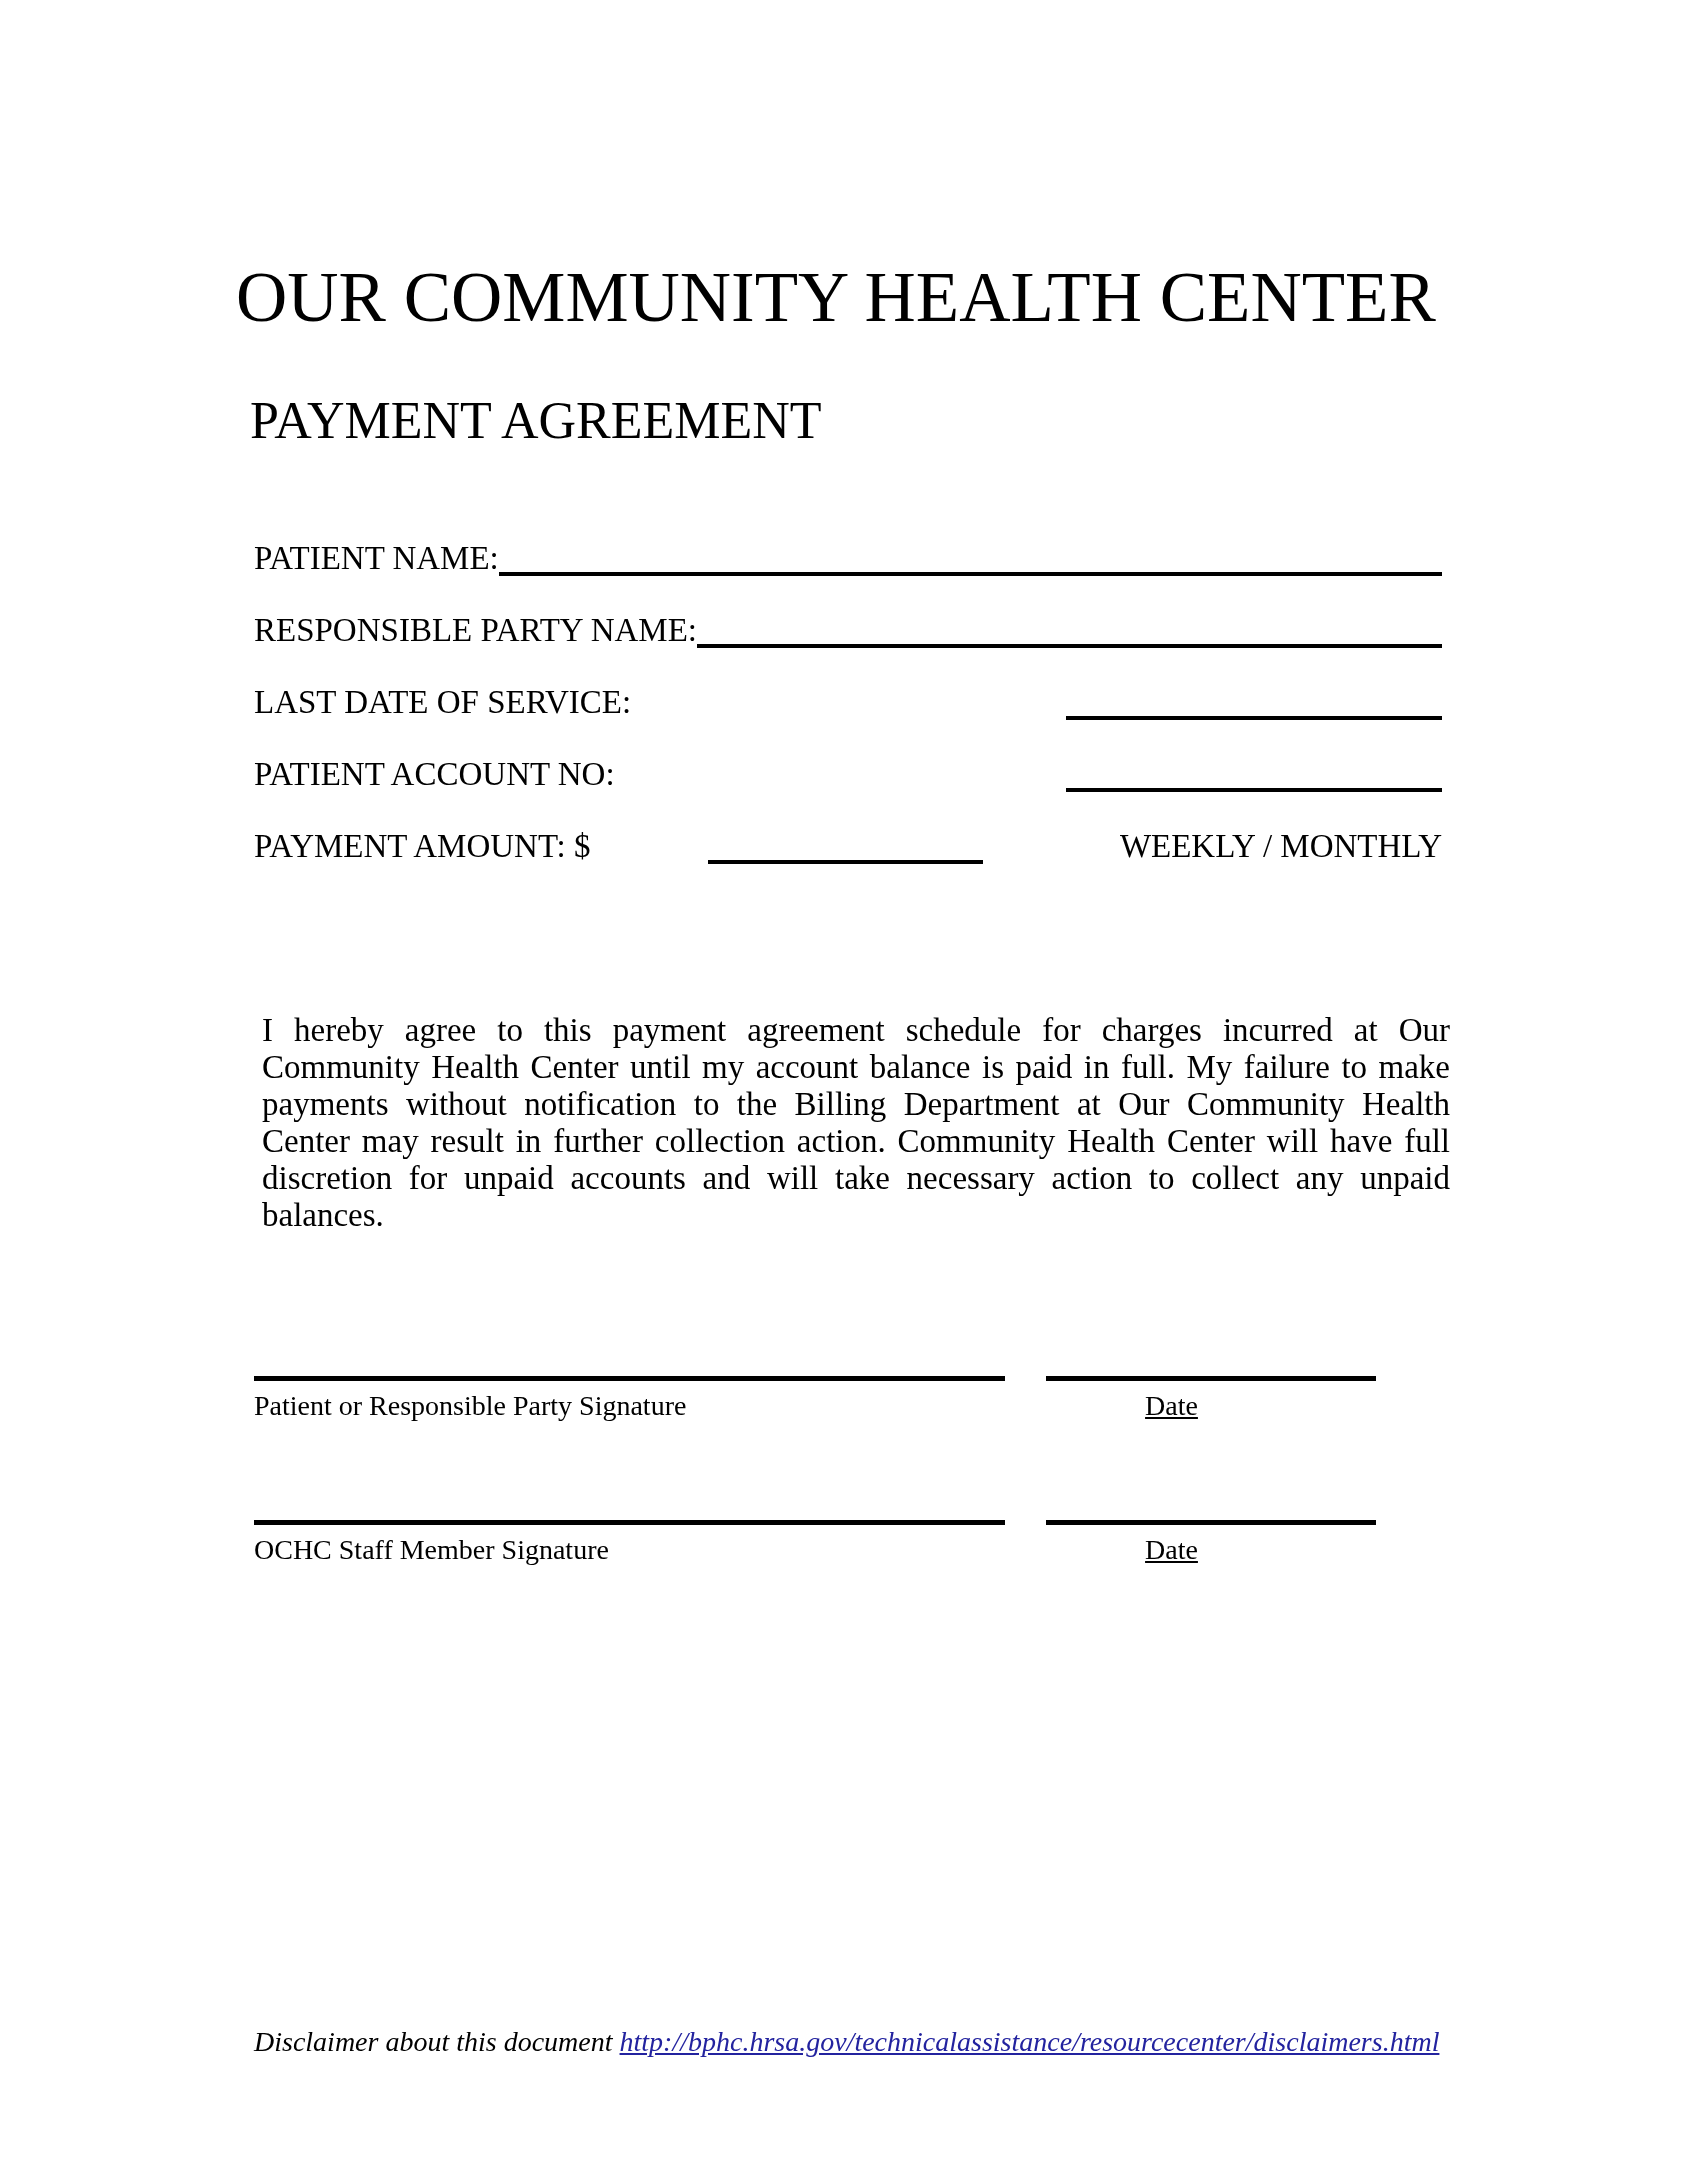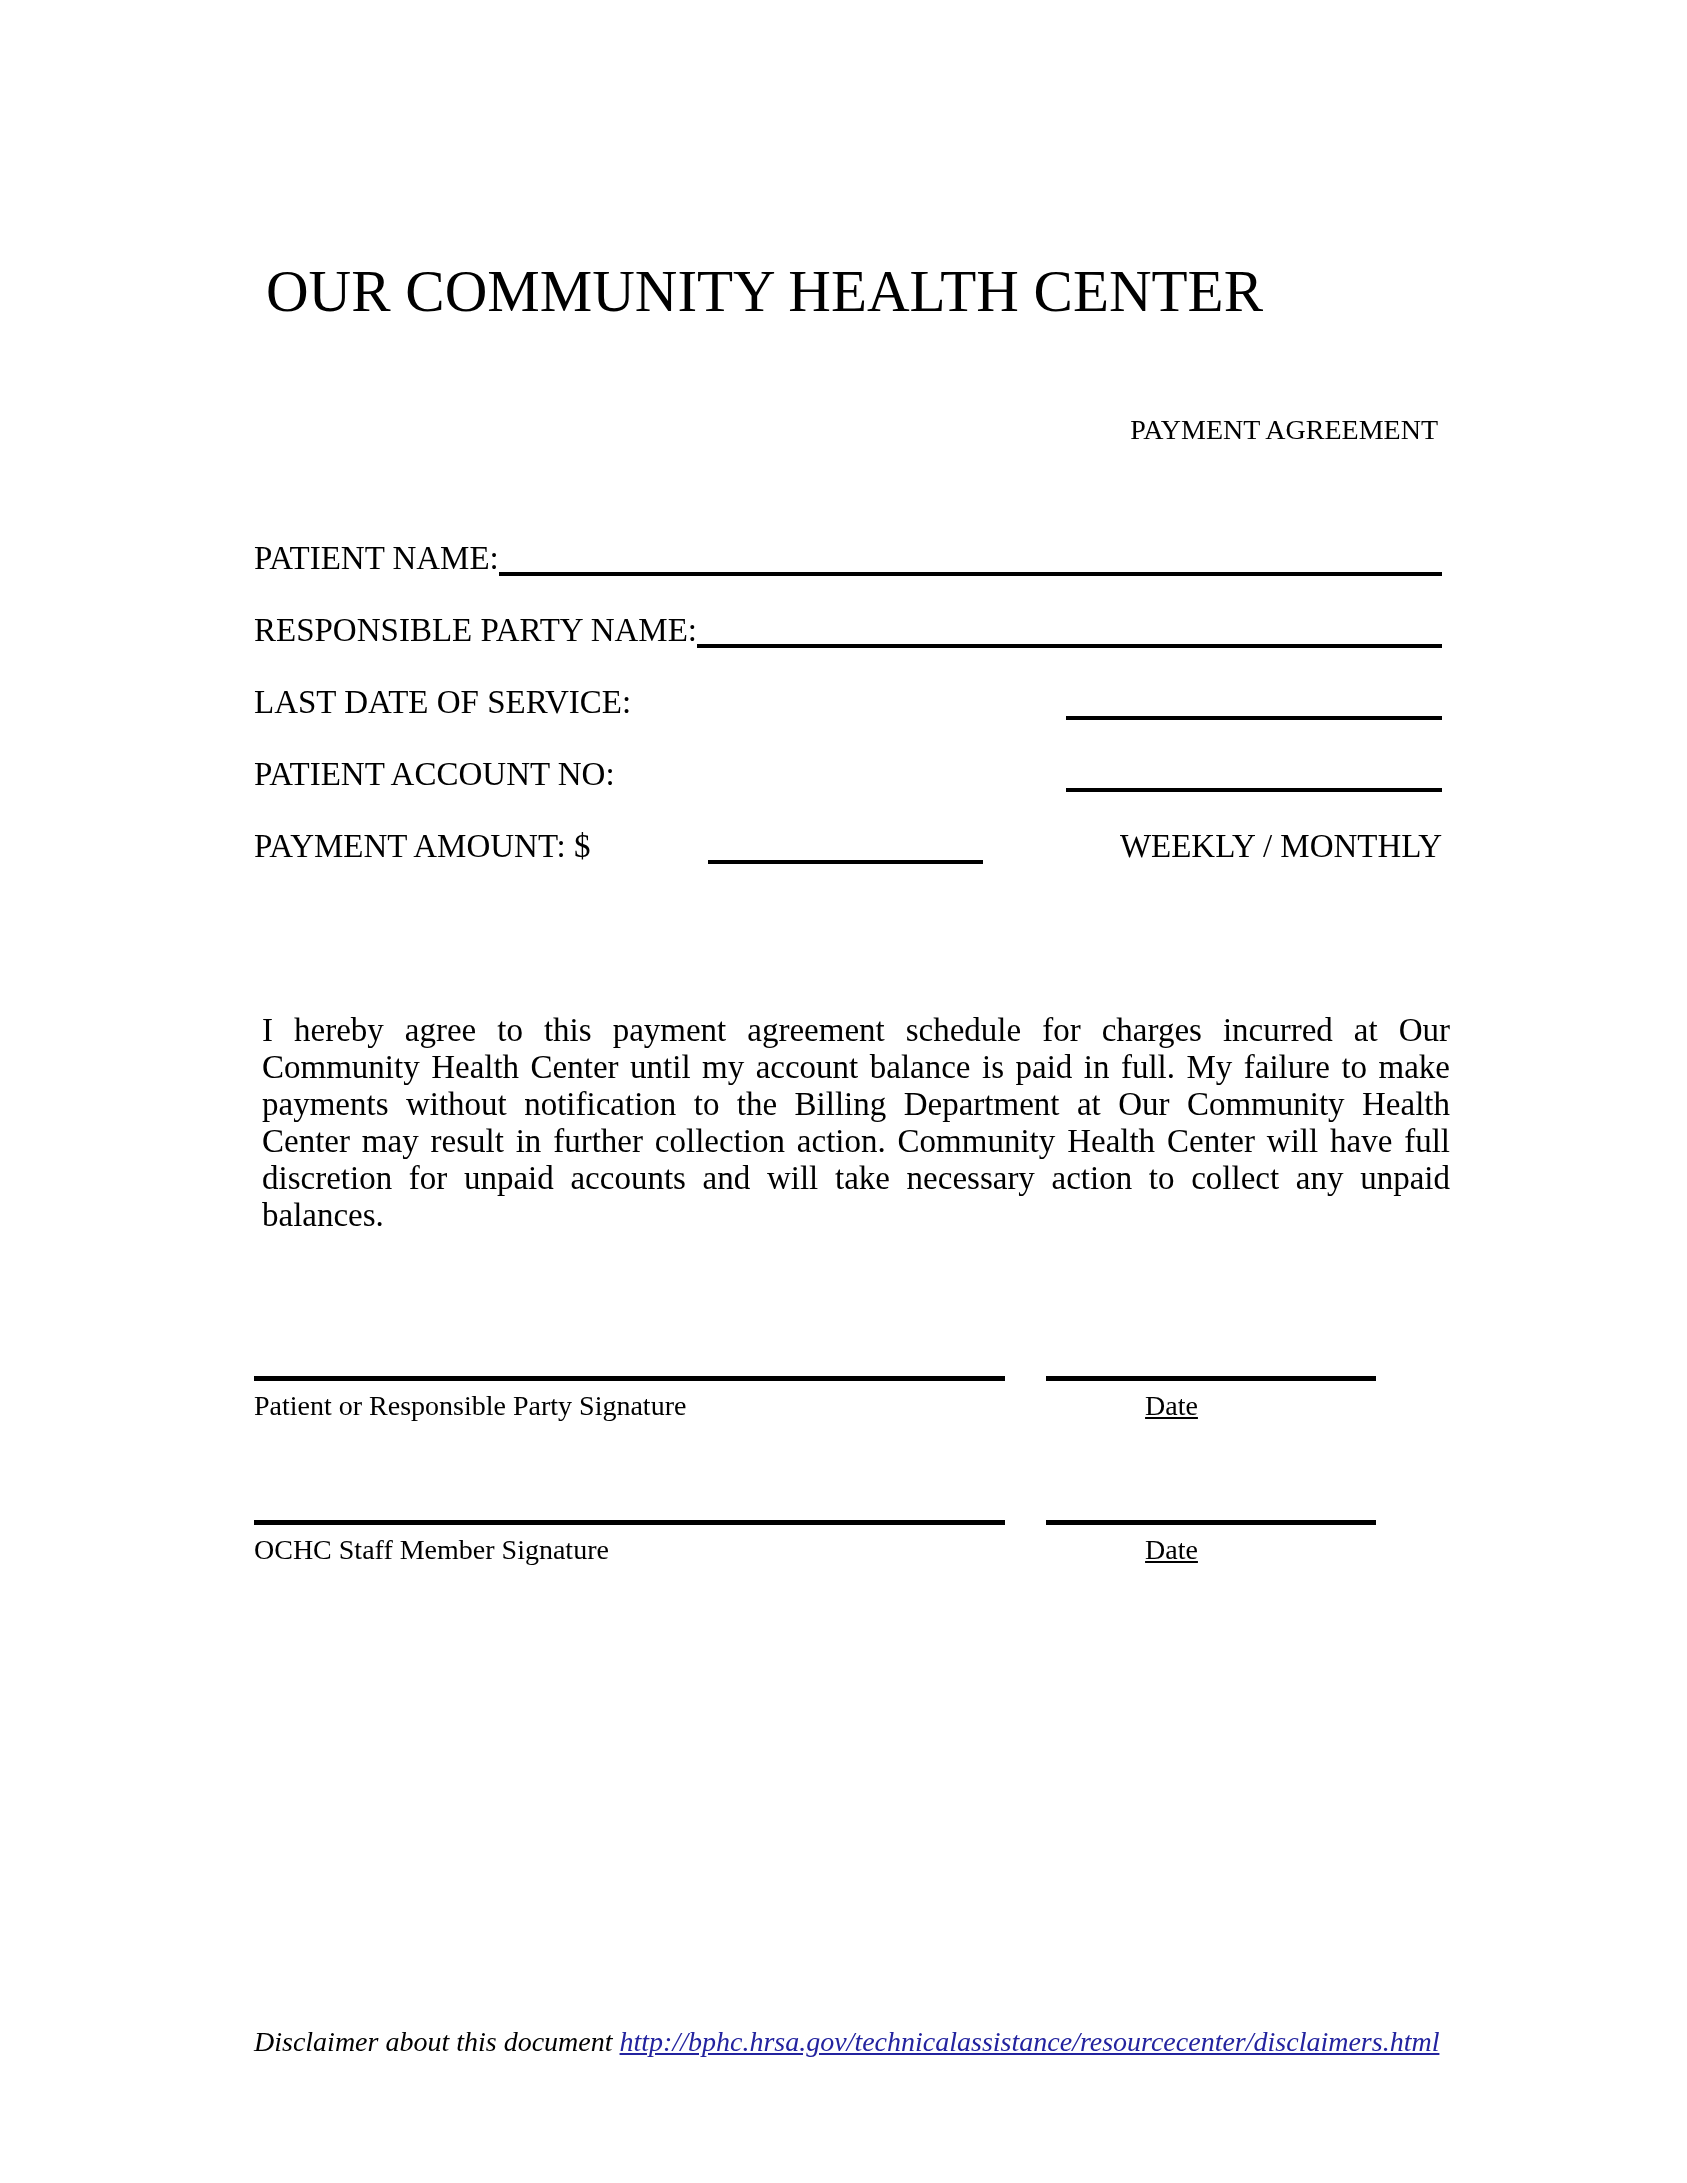"OUR COMMUNITY HEALTH CENTER" .title { font-size: 59px -> 71px; left: 266px -> 236px }
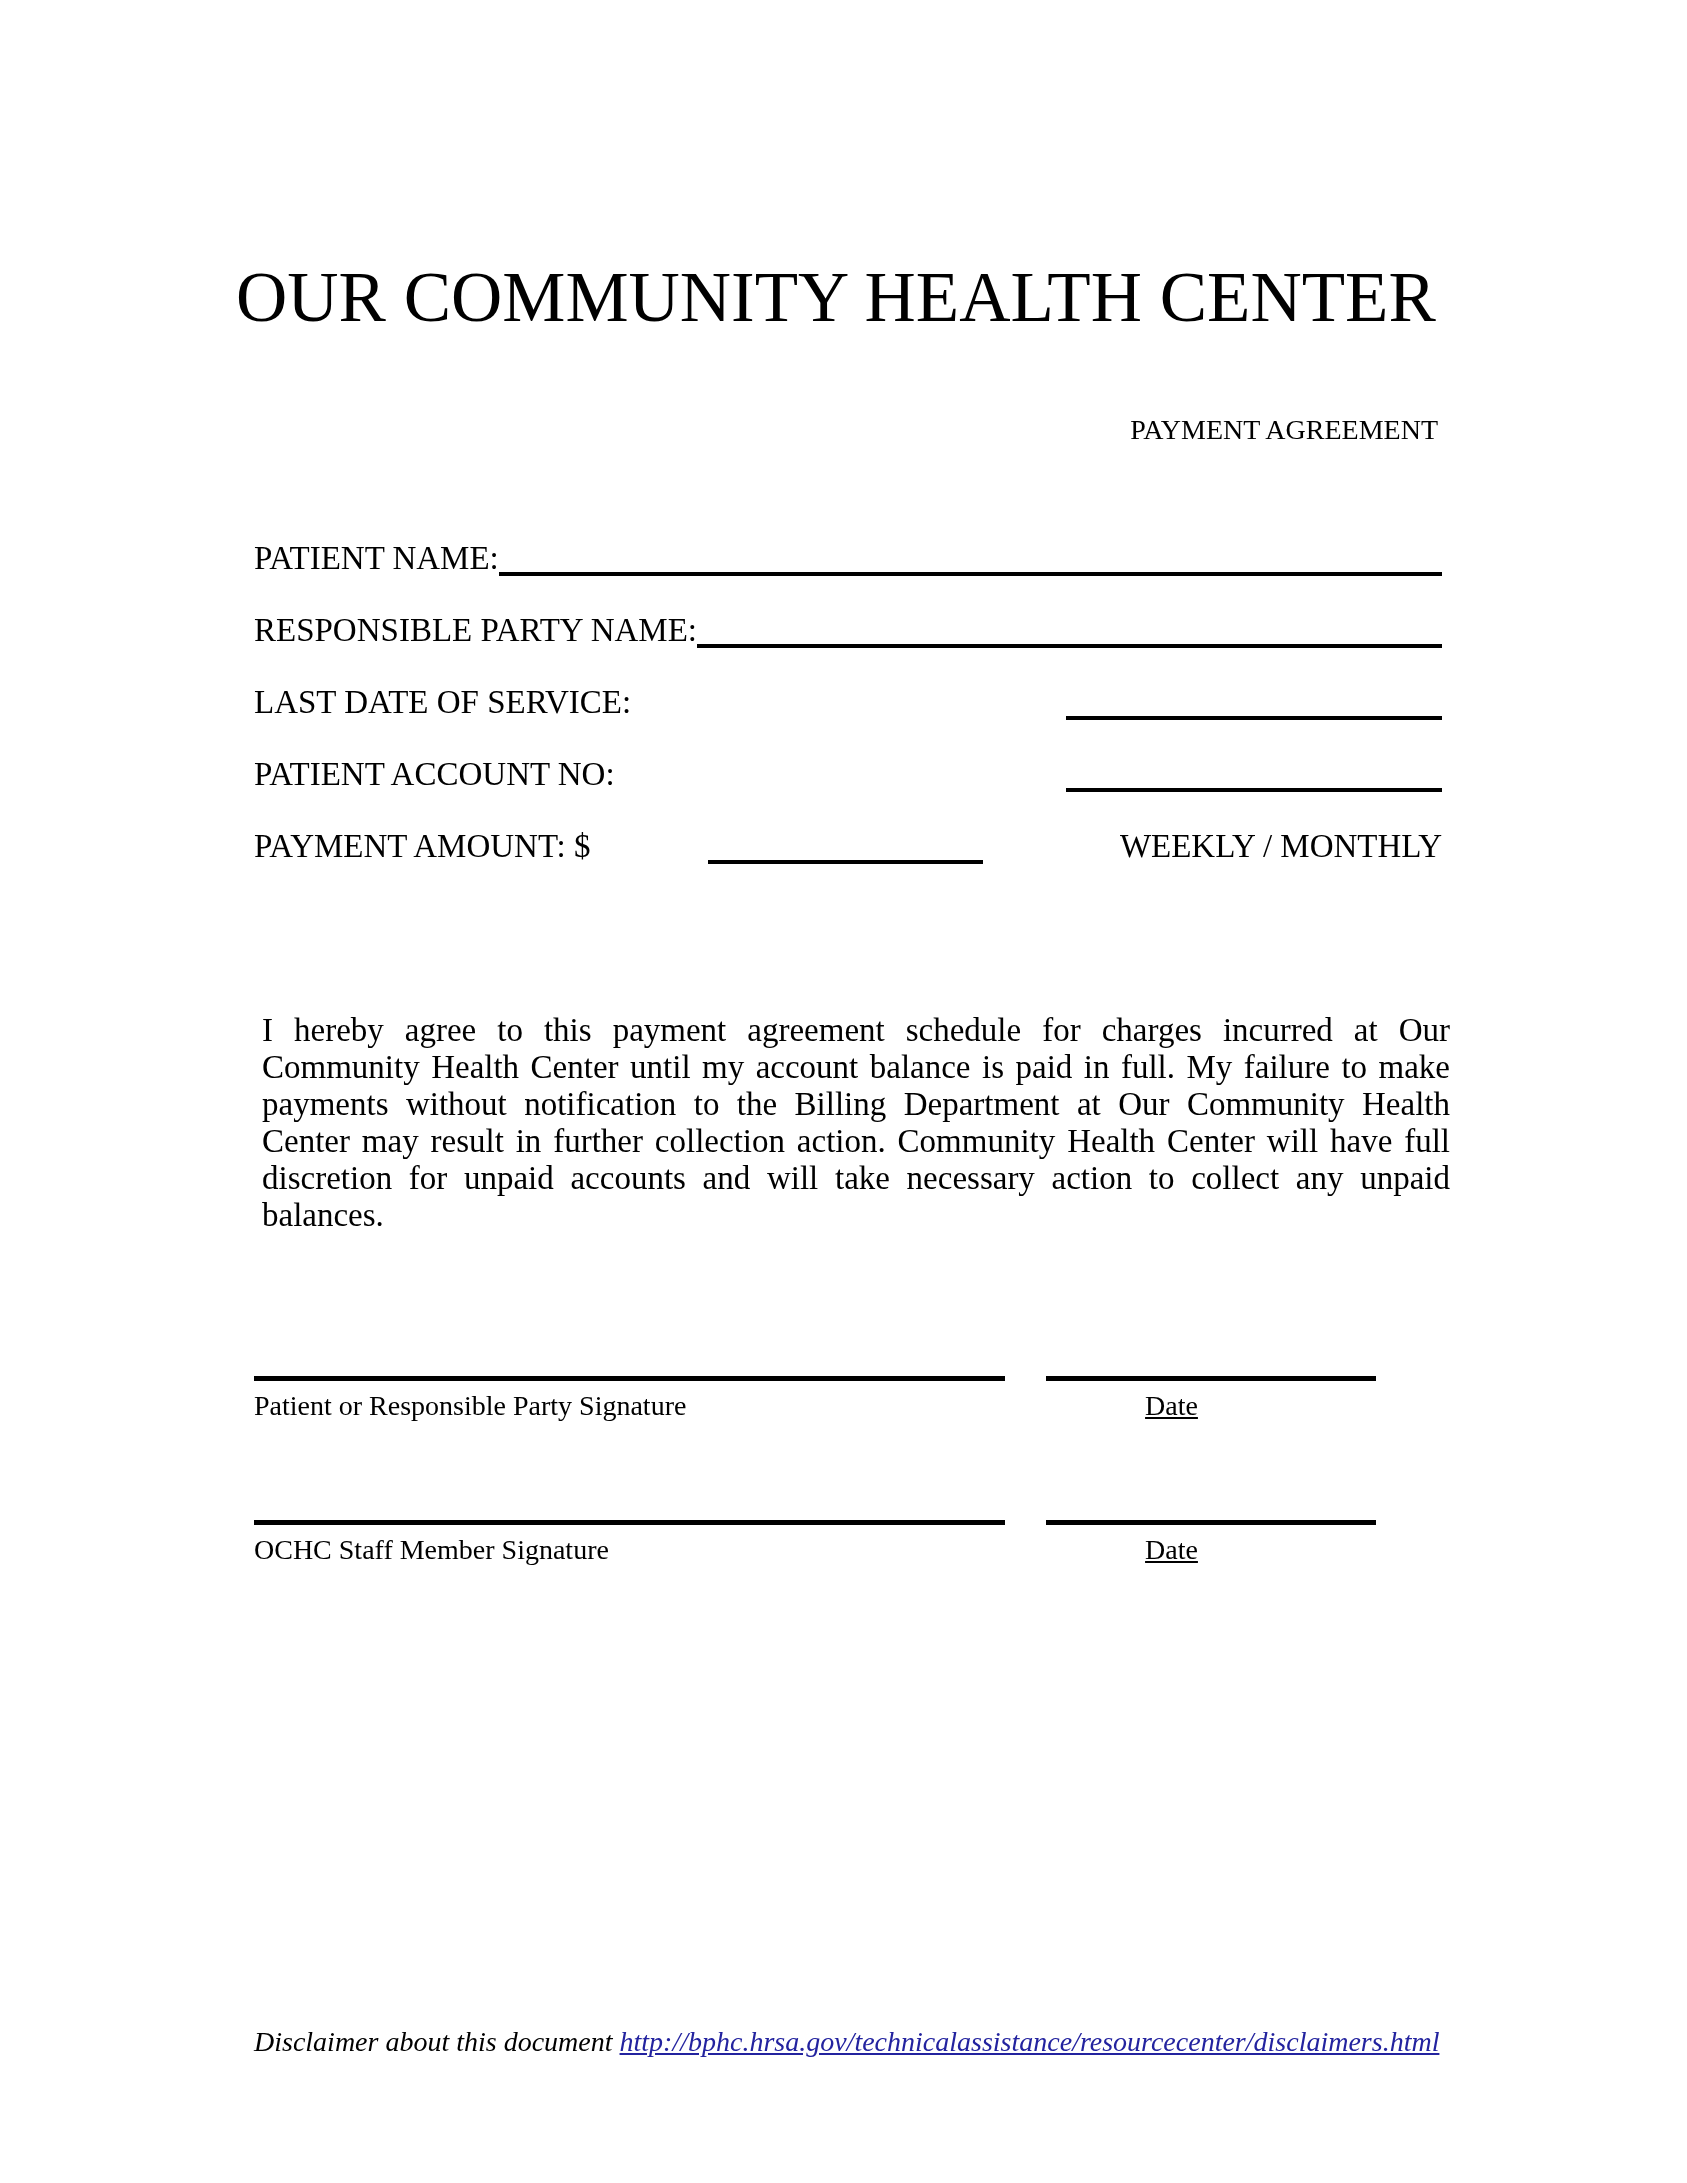"PAYMENT AGREEMENT" .subtitle { font-size: 28px -> 52px; margin-top: 21px -> none; text-align: right -> left }
